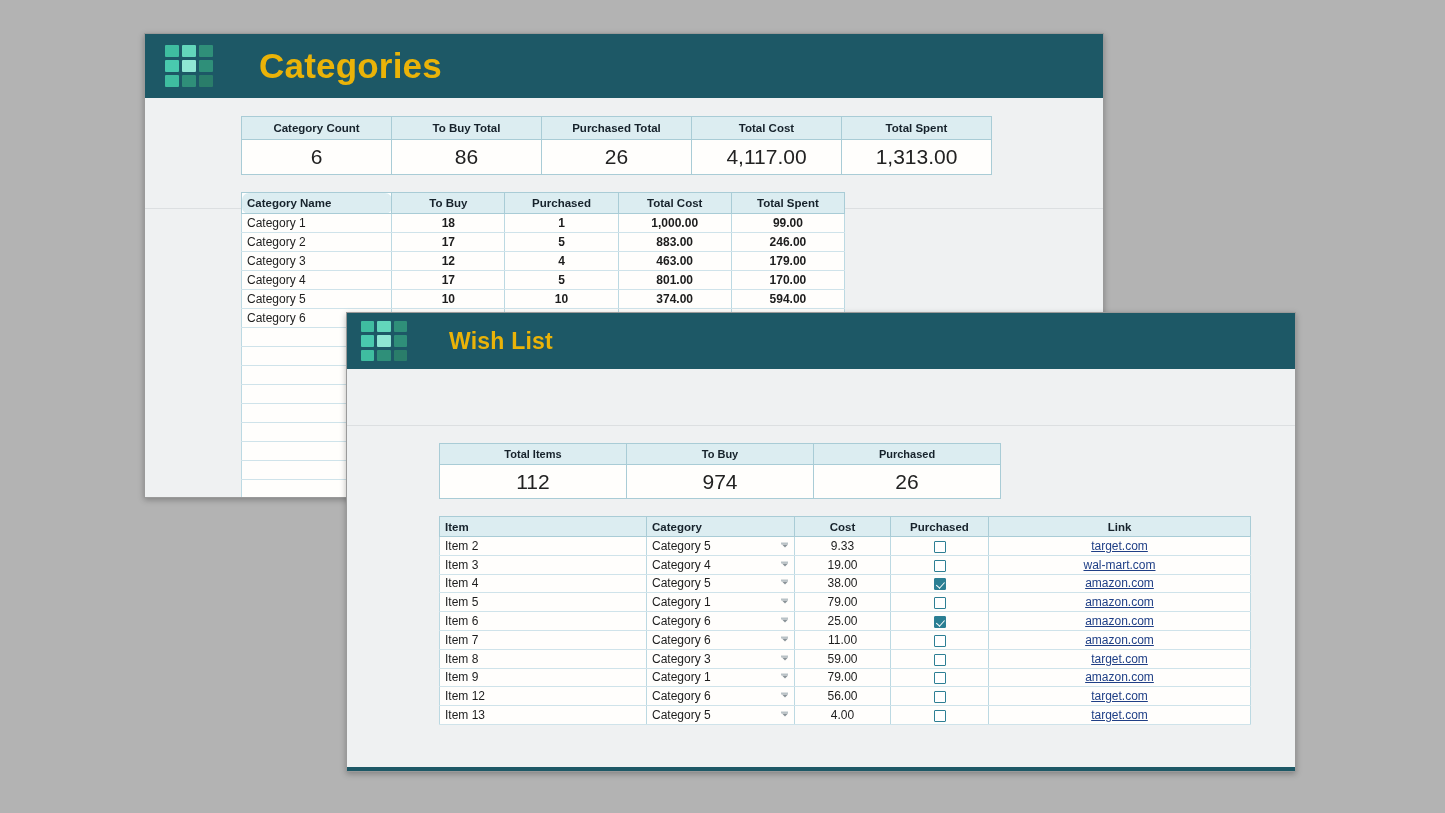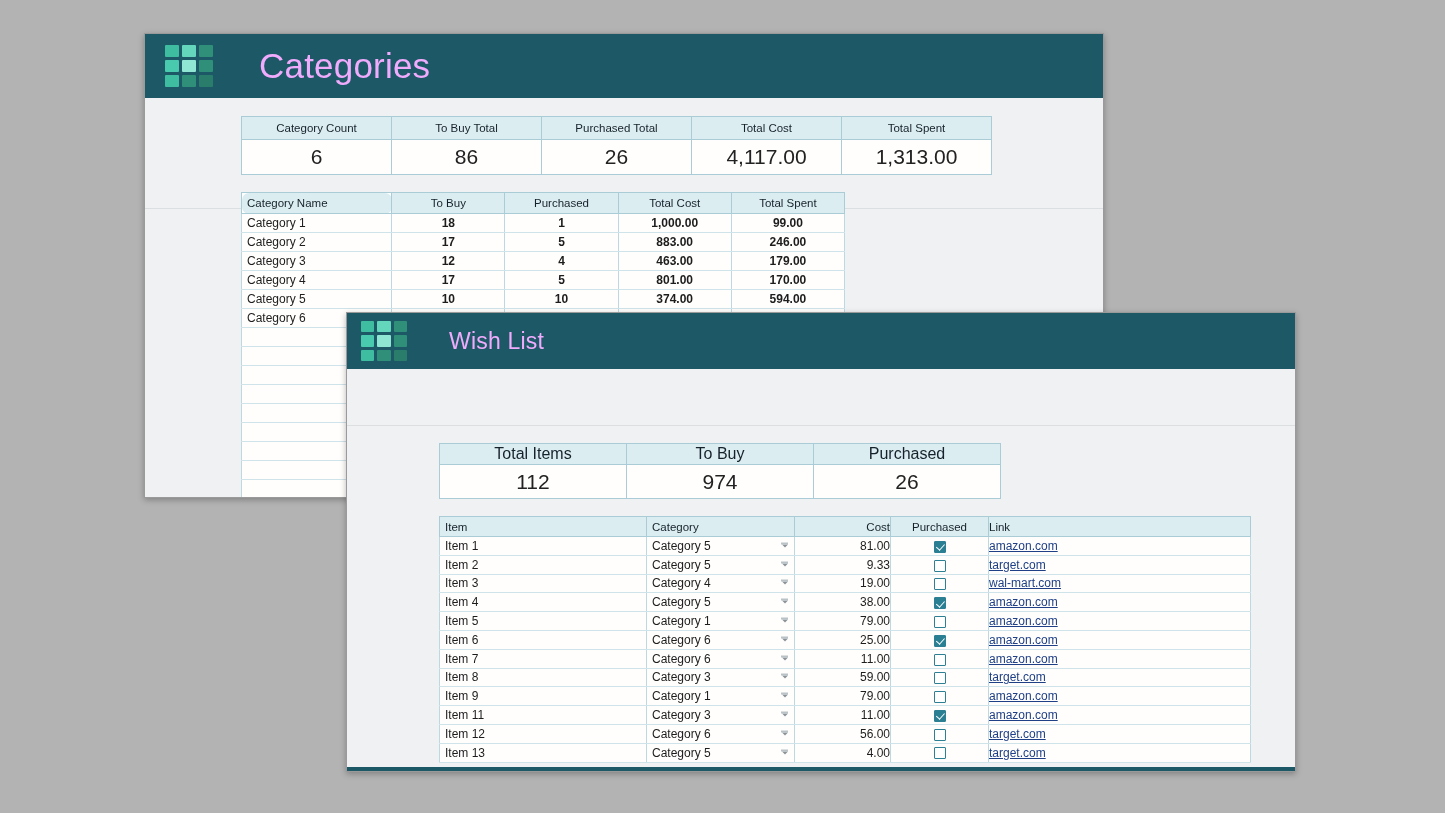"Categories" .win-title { color: #f0abfc -> #eab308; font-weight: 400 -> 700 }
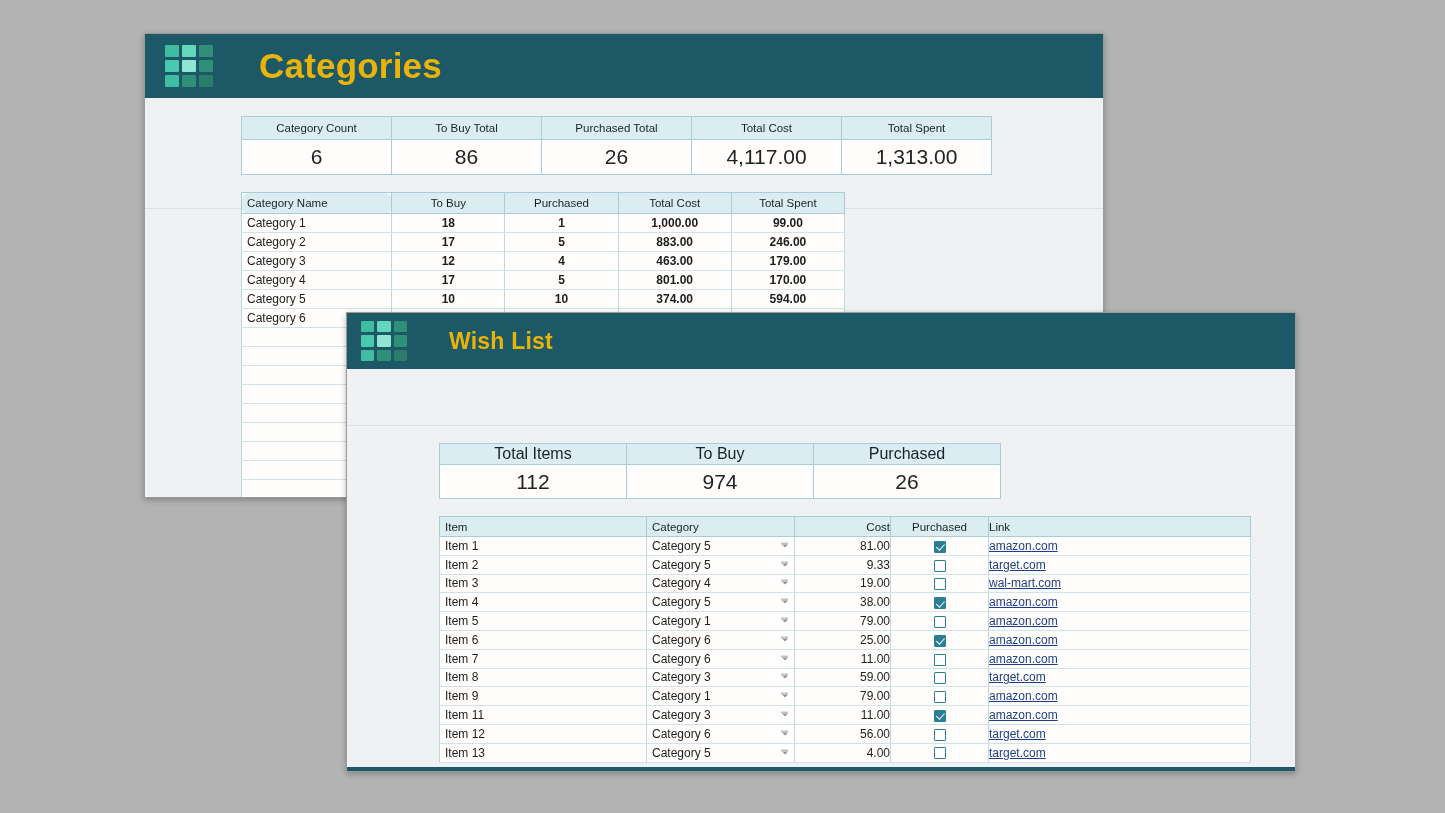"Category Count" .stat-table th, .data-table th { font-weight: normal -> bold }
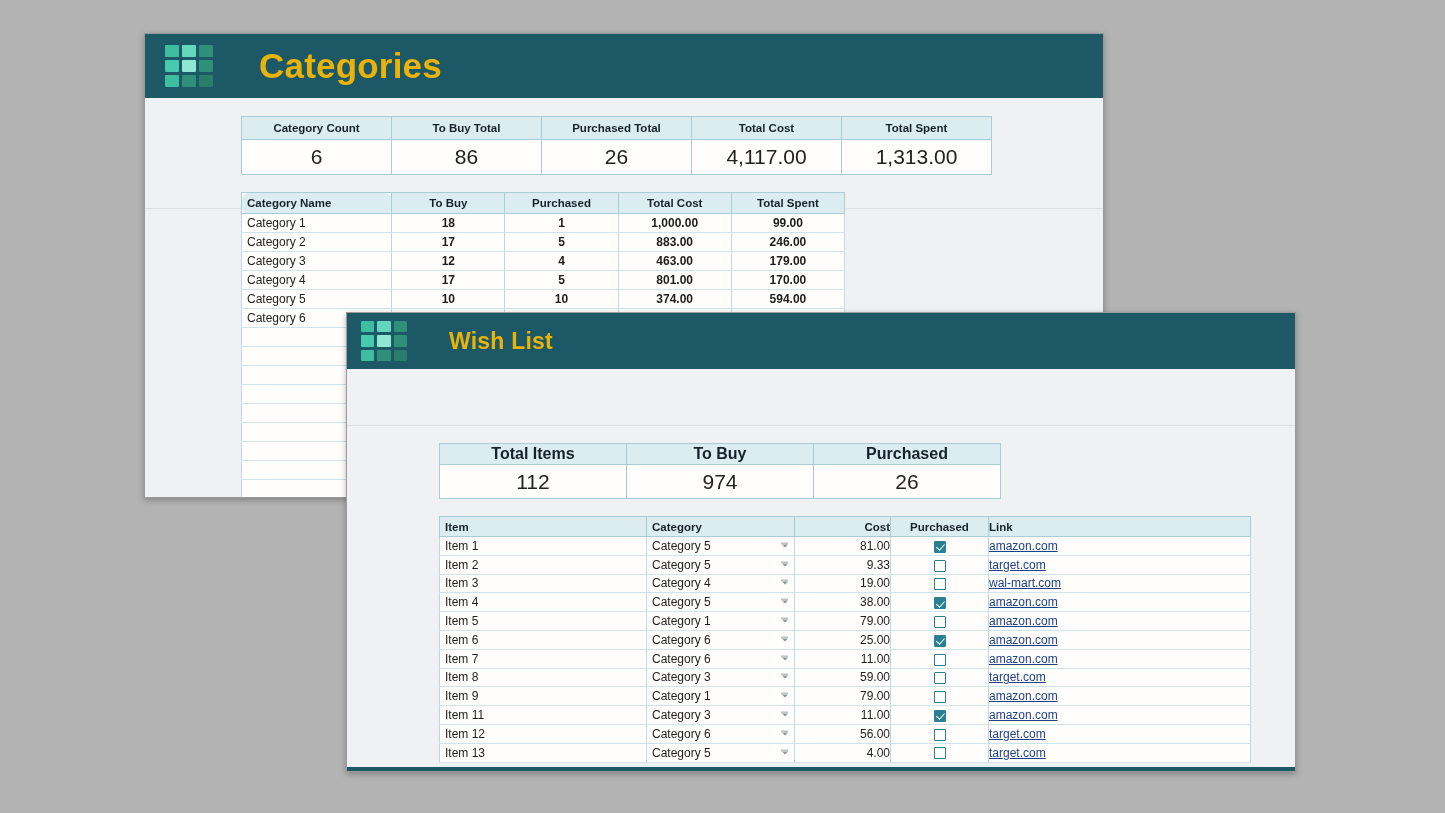"Total Items" #wish-stat th { font-size: 16px -> 11px }
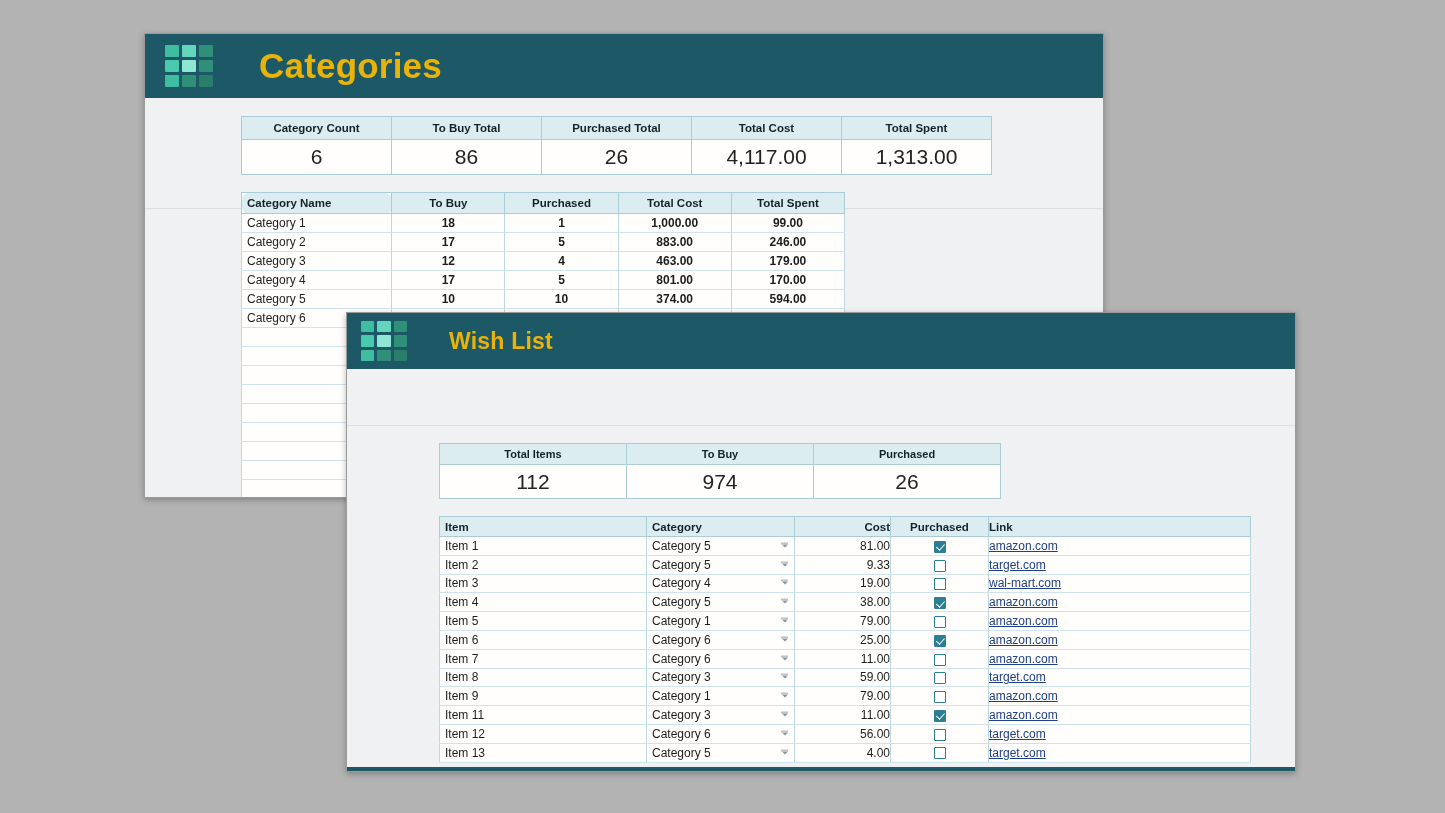"Cost" #wish-table .c-cost { text-align: right -> center }
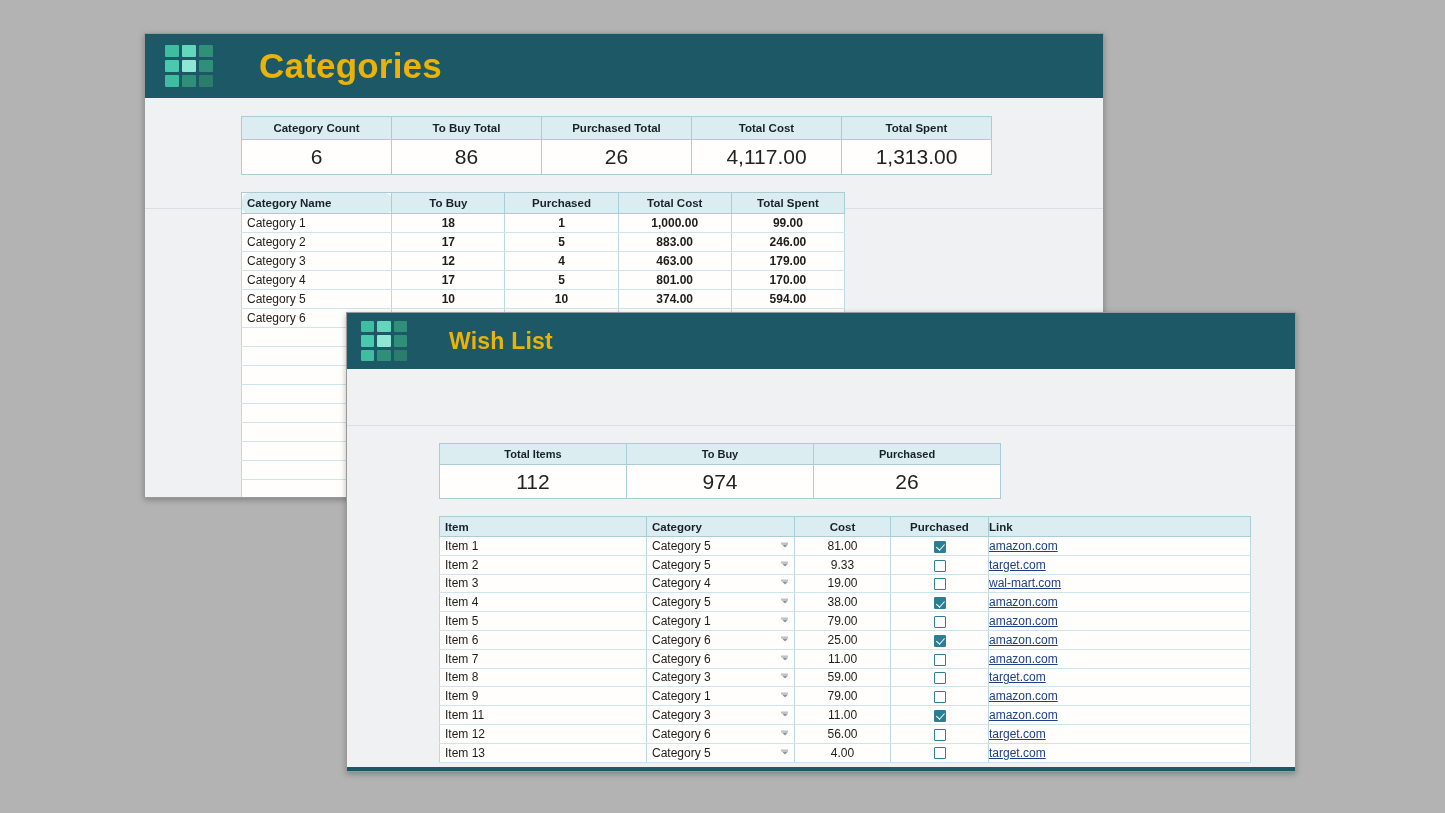"Link" #wish-table .c-link { text-align: left -> center }
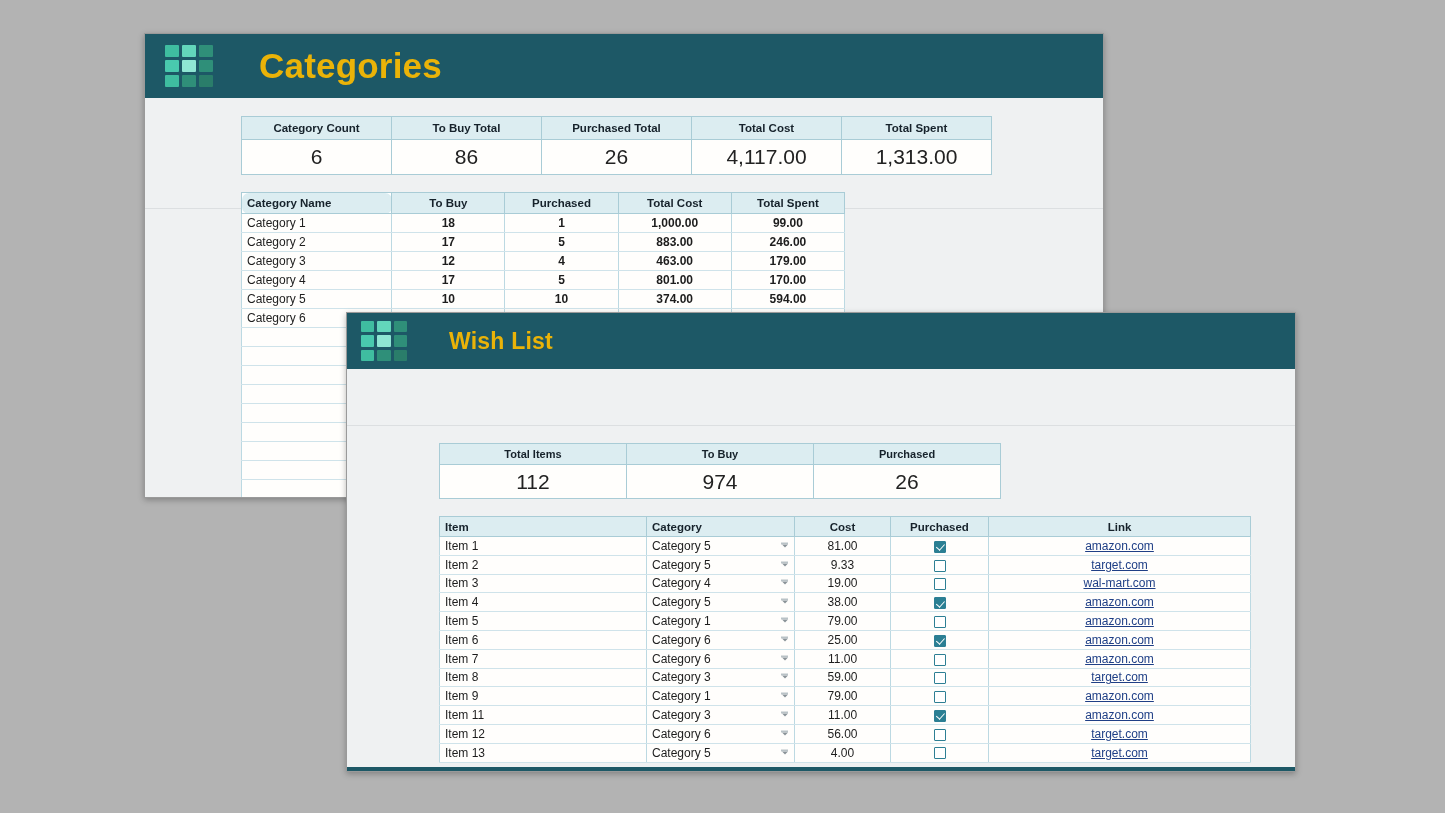"Item 1" tr { html: <tr> <td>Item 1</td> <td>Category 5<span></span></td> <td>81.00</td> <td><span></span></td> <td><a>amazon.com</a></td> </tr> -> none }
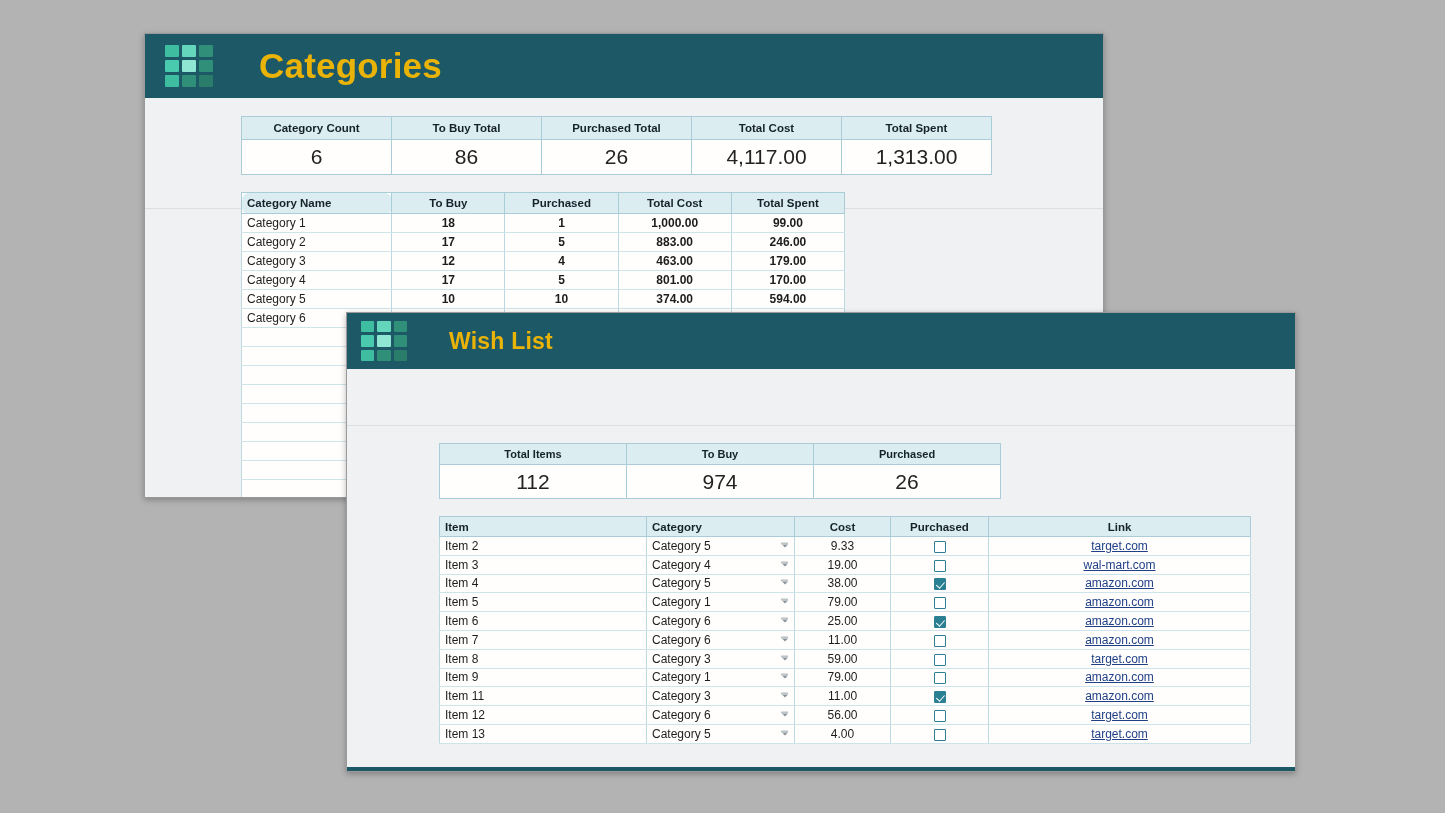"Item 11" tr { html: <tr> <td>Item 11</td> <td>Category 3<span></span></td> <td>11.00</td> <td><span></span></td> <td><a>amazon.com</a></td> </tr> -> none }
